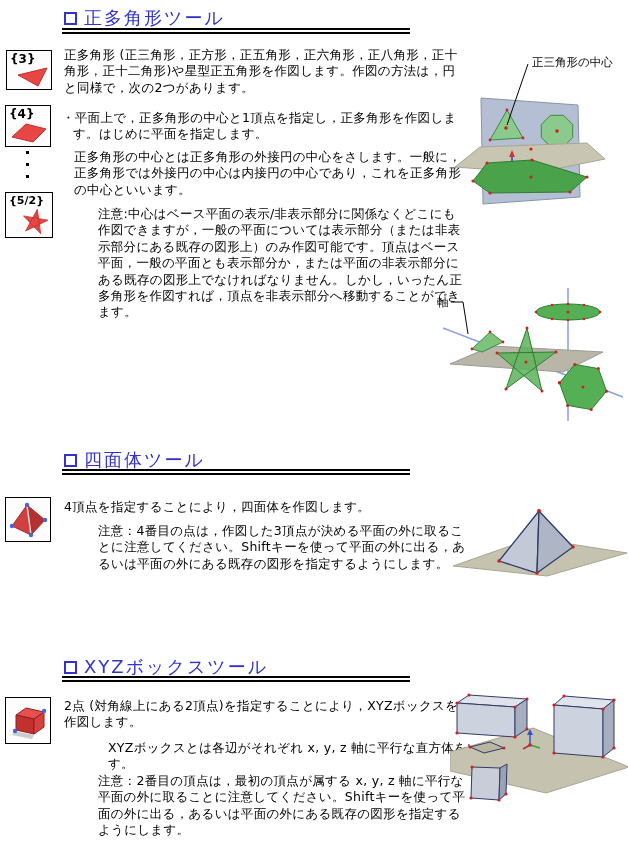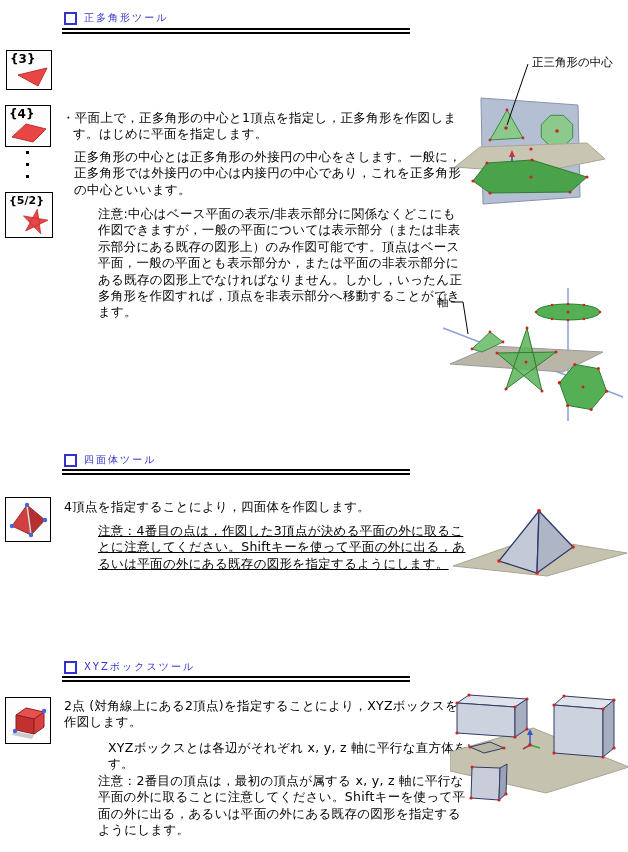"正多角形ツール" .htxt { font-size: 10px -> 18px }
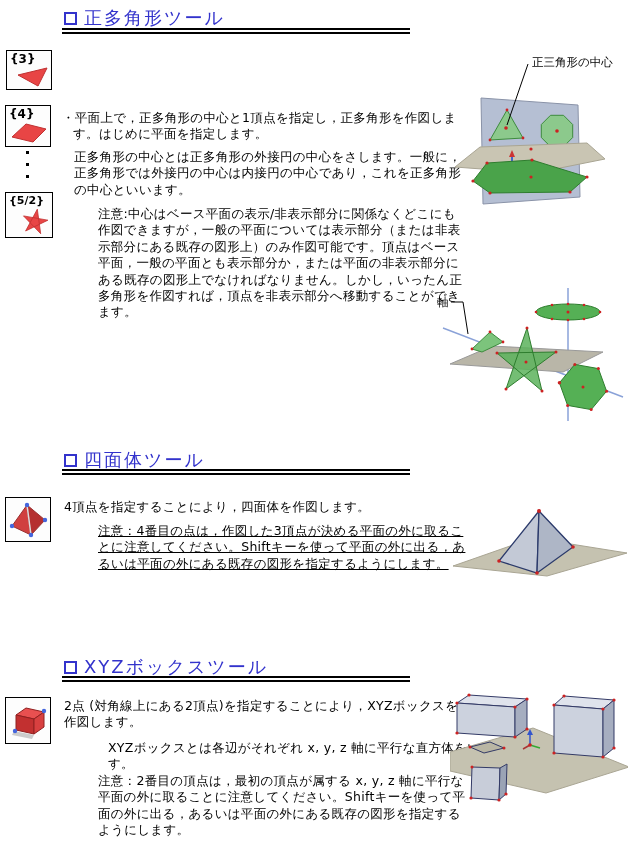"正多角形" div.body-text { html: none -> <div>正多角形 (正三角形，正方形，正五角形，正六角形，正八角形，正十角形，正十二角形)や星型正五角形を作図します。作図の方法は，円と同様で，次の2つがあります。</div> }
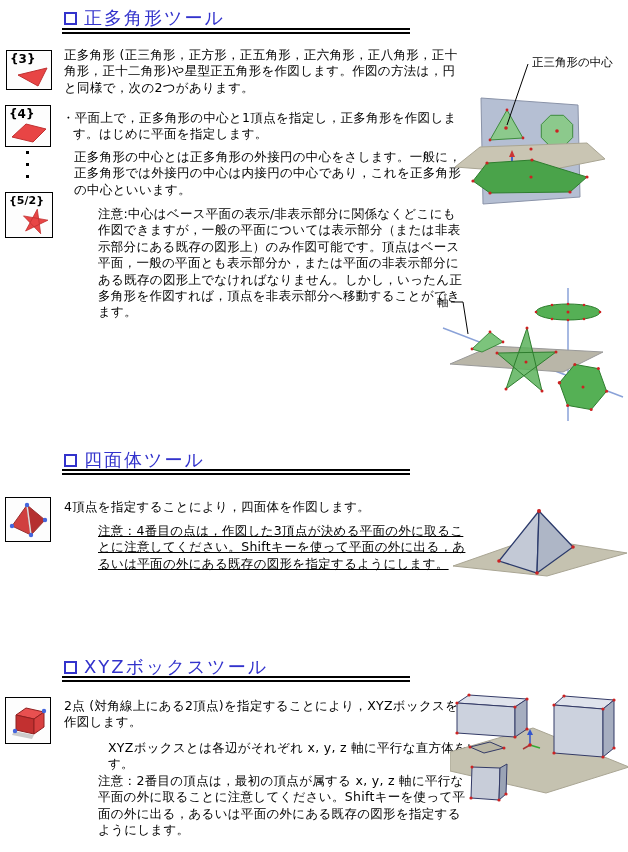"注意：4番目の点は，作図した3頂点が決める平面の外に取ることに注意してください。" div.body-text { text-decoration: underline -> none }
